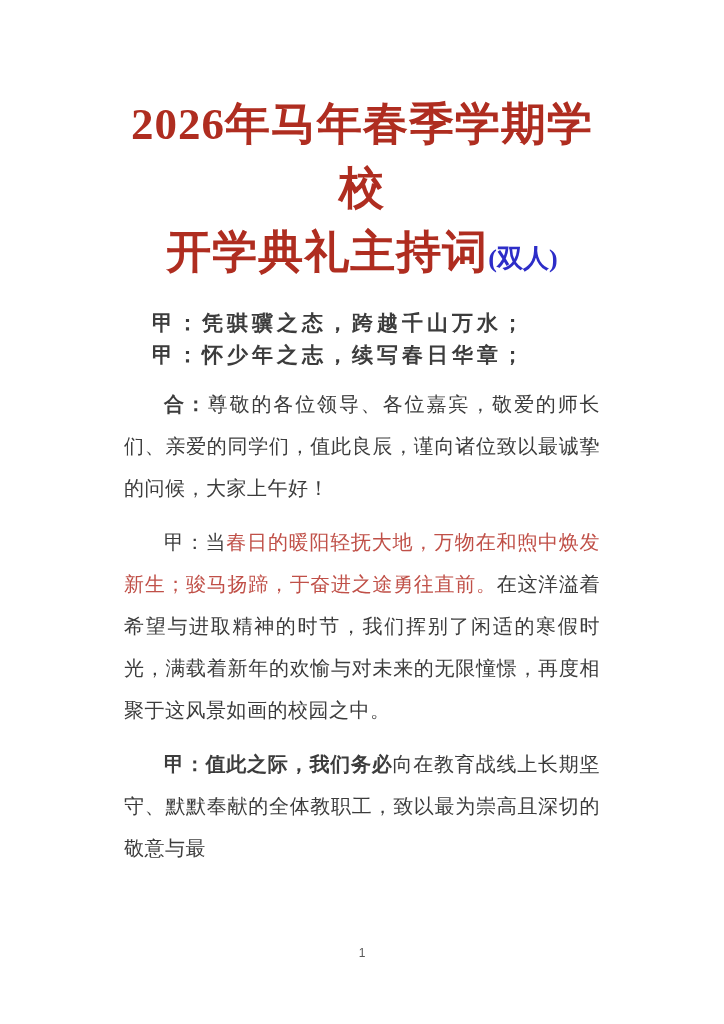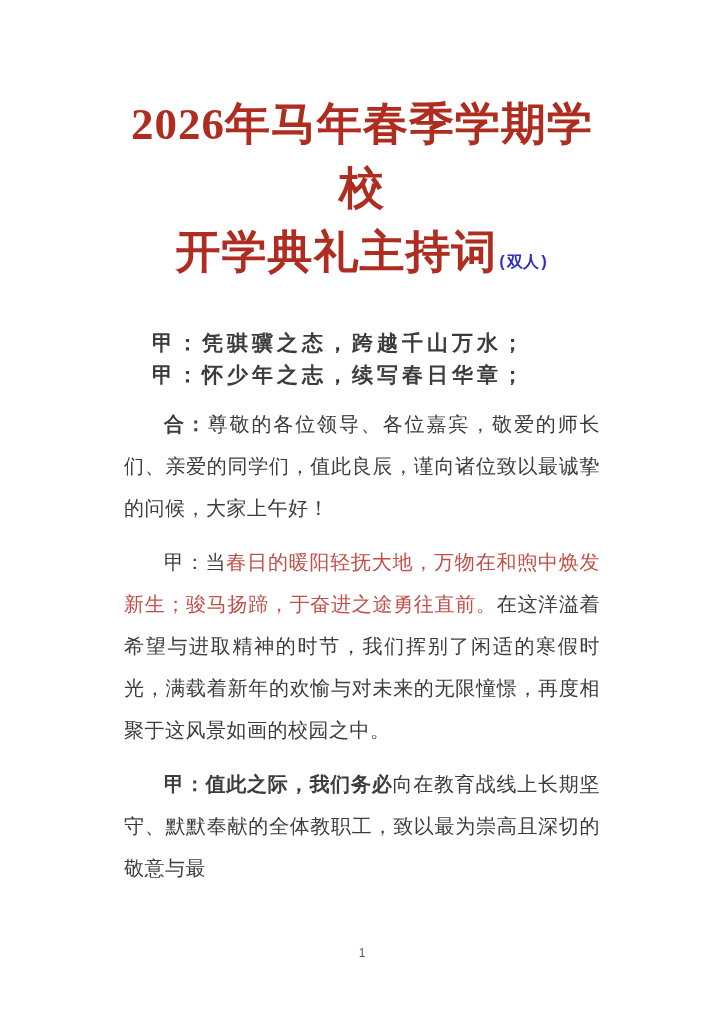"(双人)" .title-suffix { font-family: Liberation Mono, monospace -> none; font-size: 16px -> 26px }
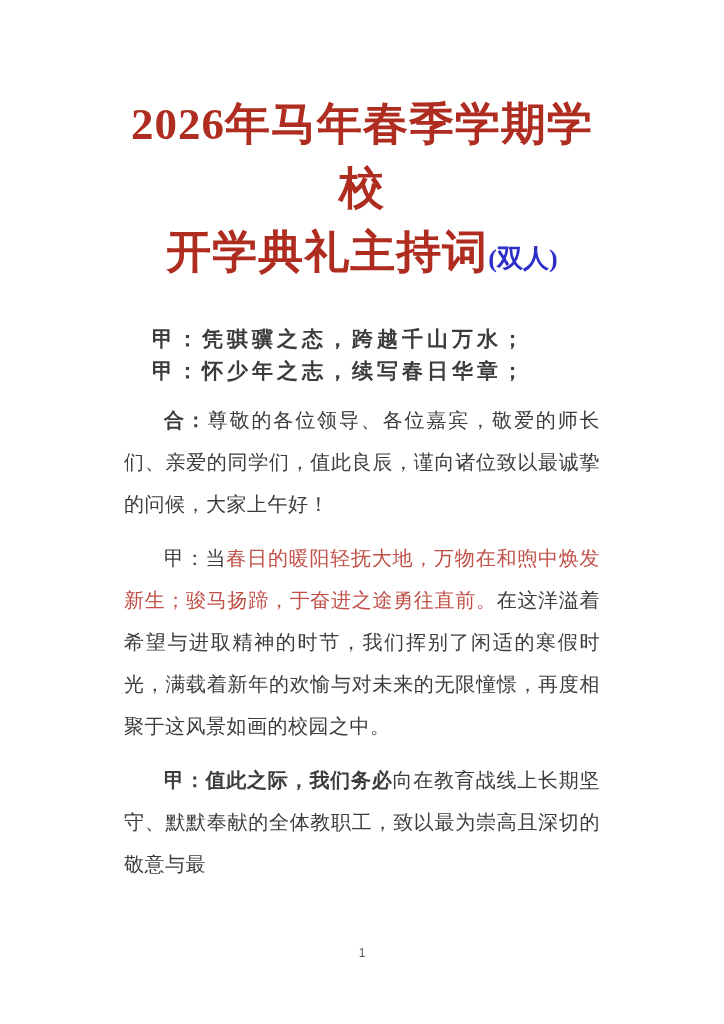"甲：凭骐骥之态，跨越千山万水；" .verse { margin-top: 32px -> 16px }
